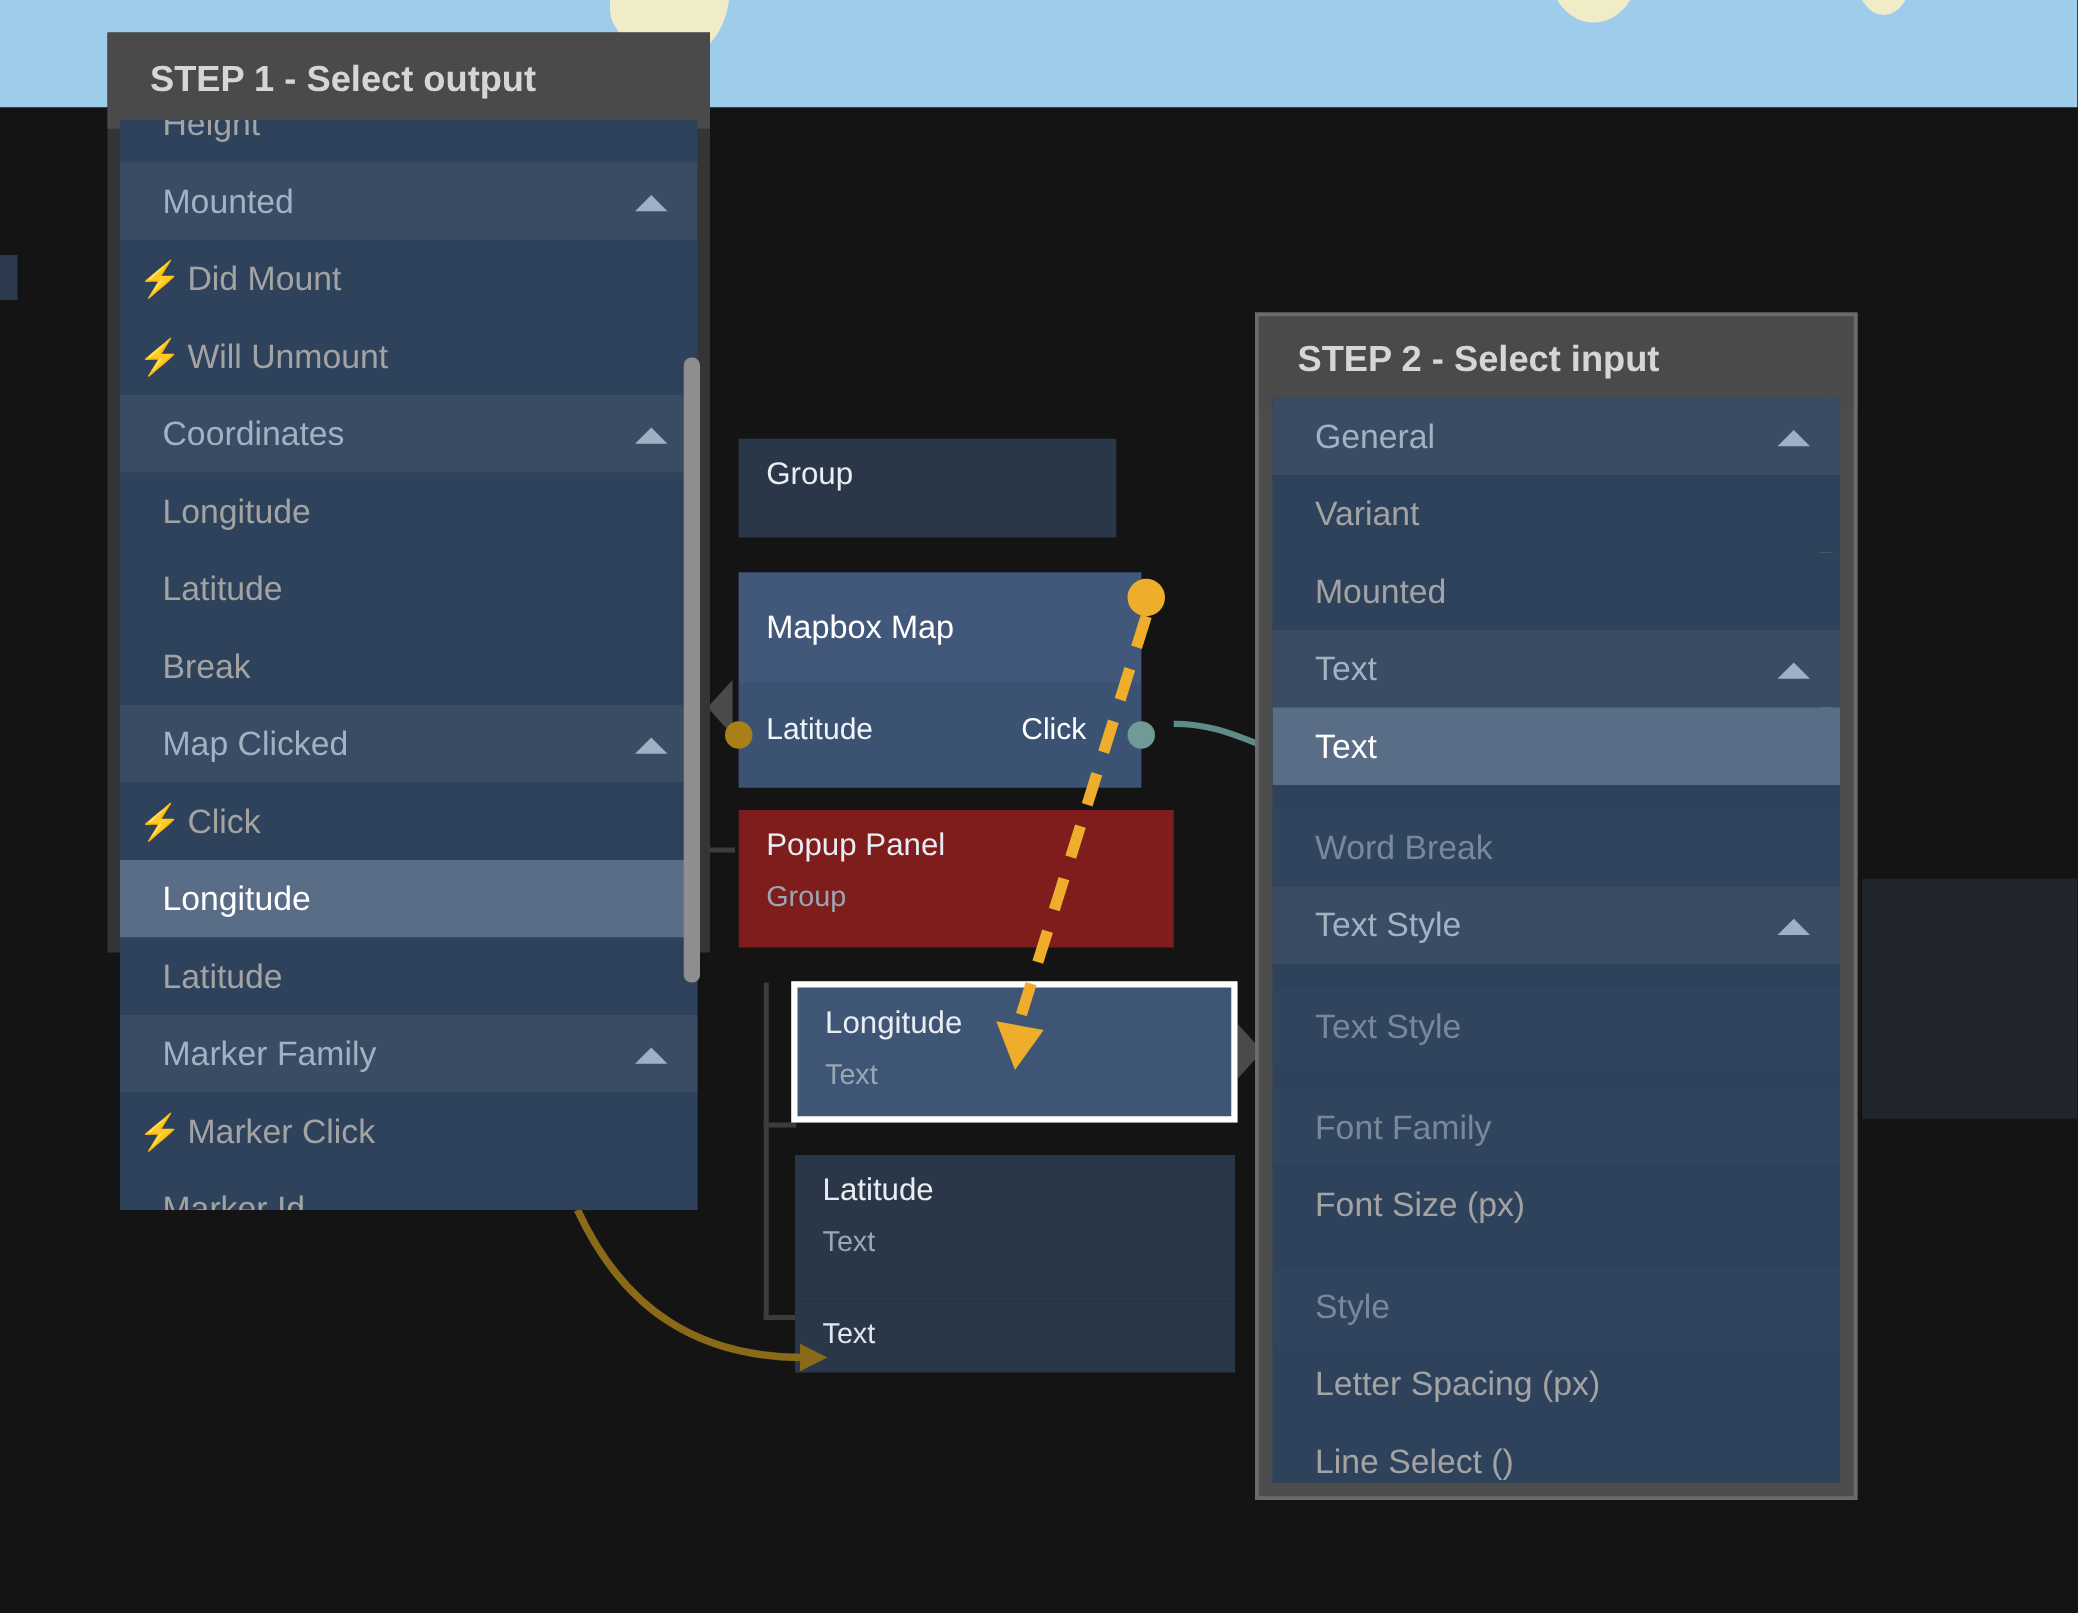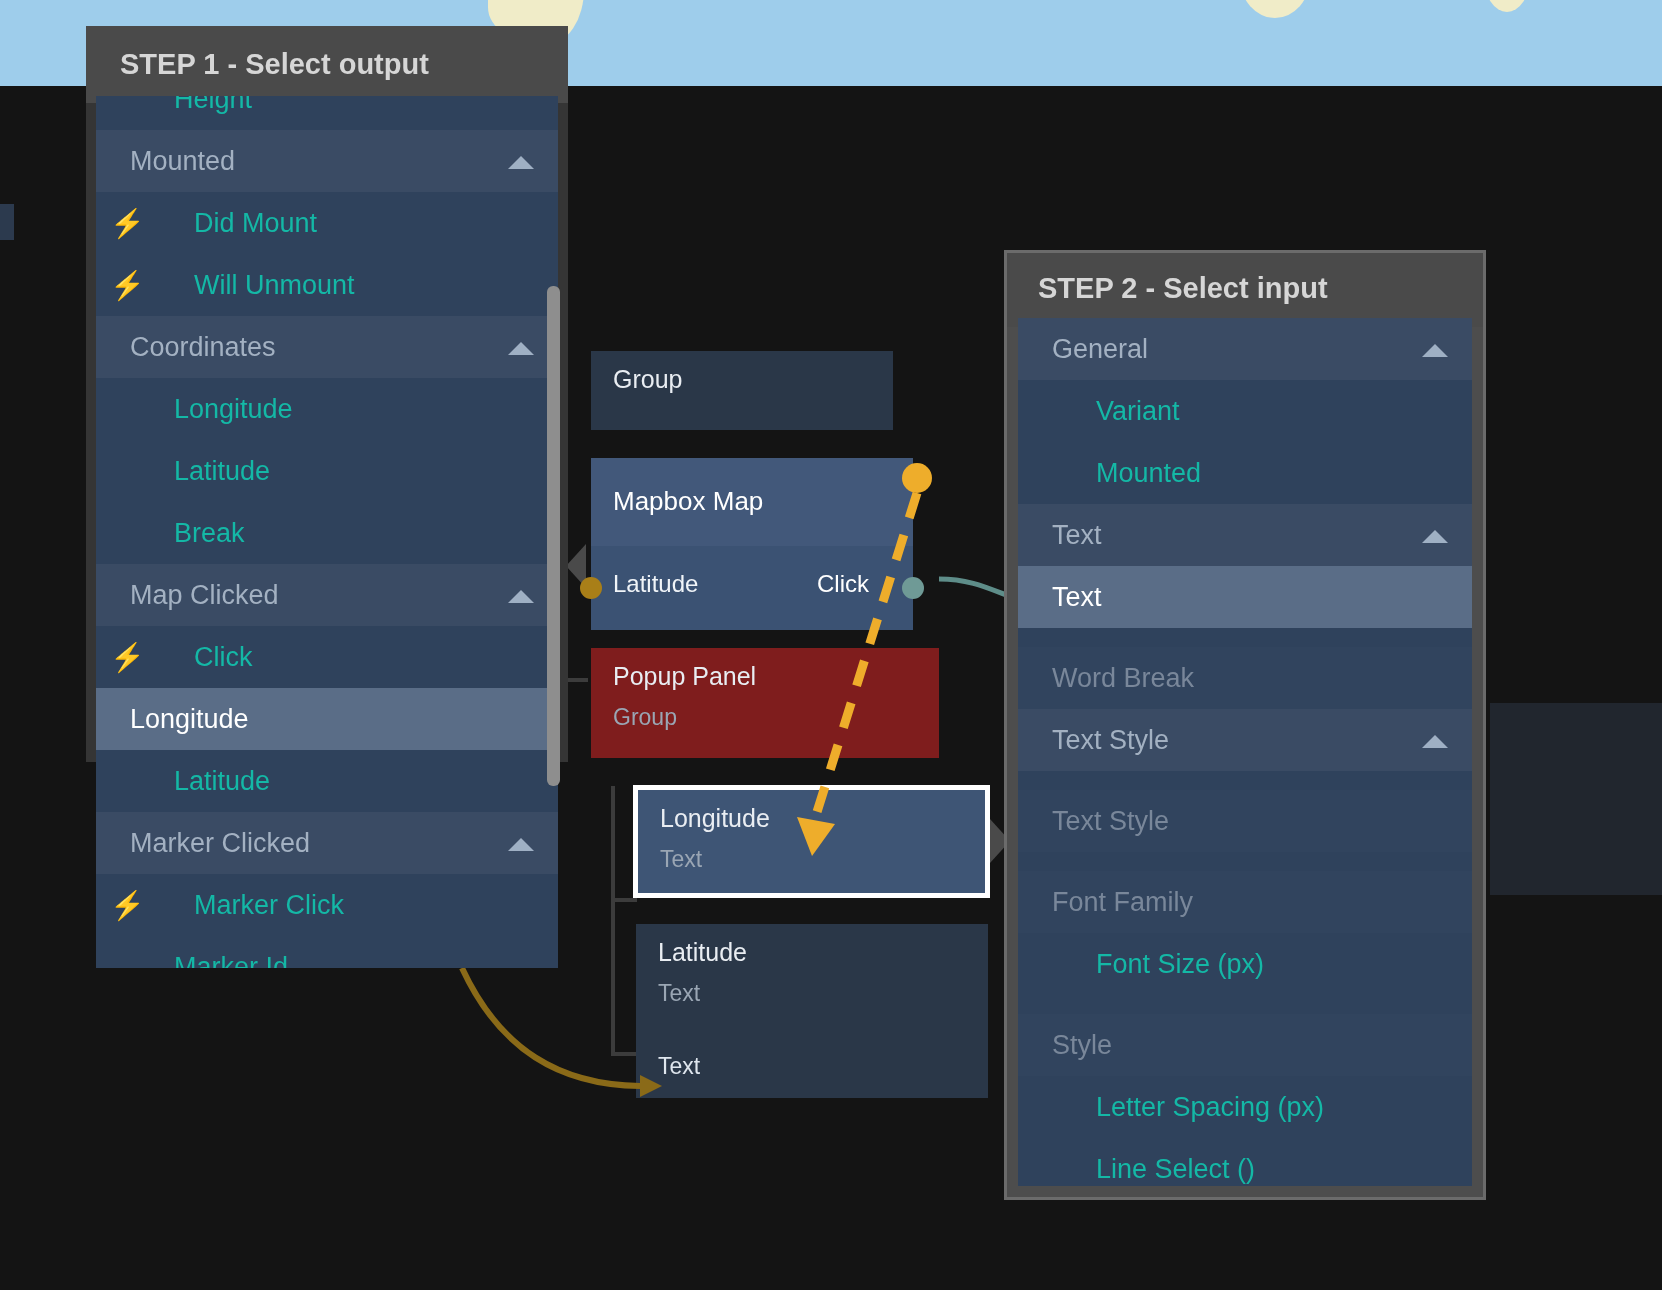"Height" .r-item .txt { color: #14b8a6 -> #a3a3a3; margin-left: 44px -> none }
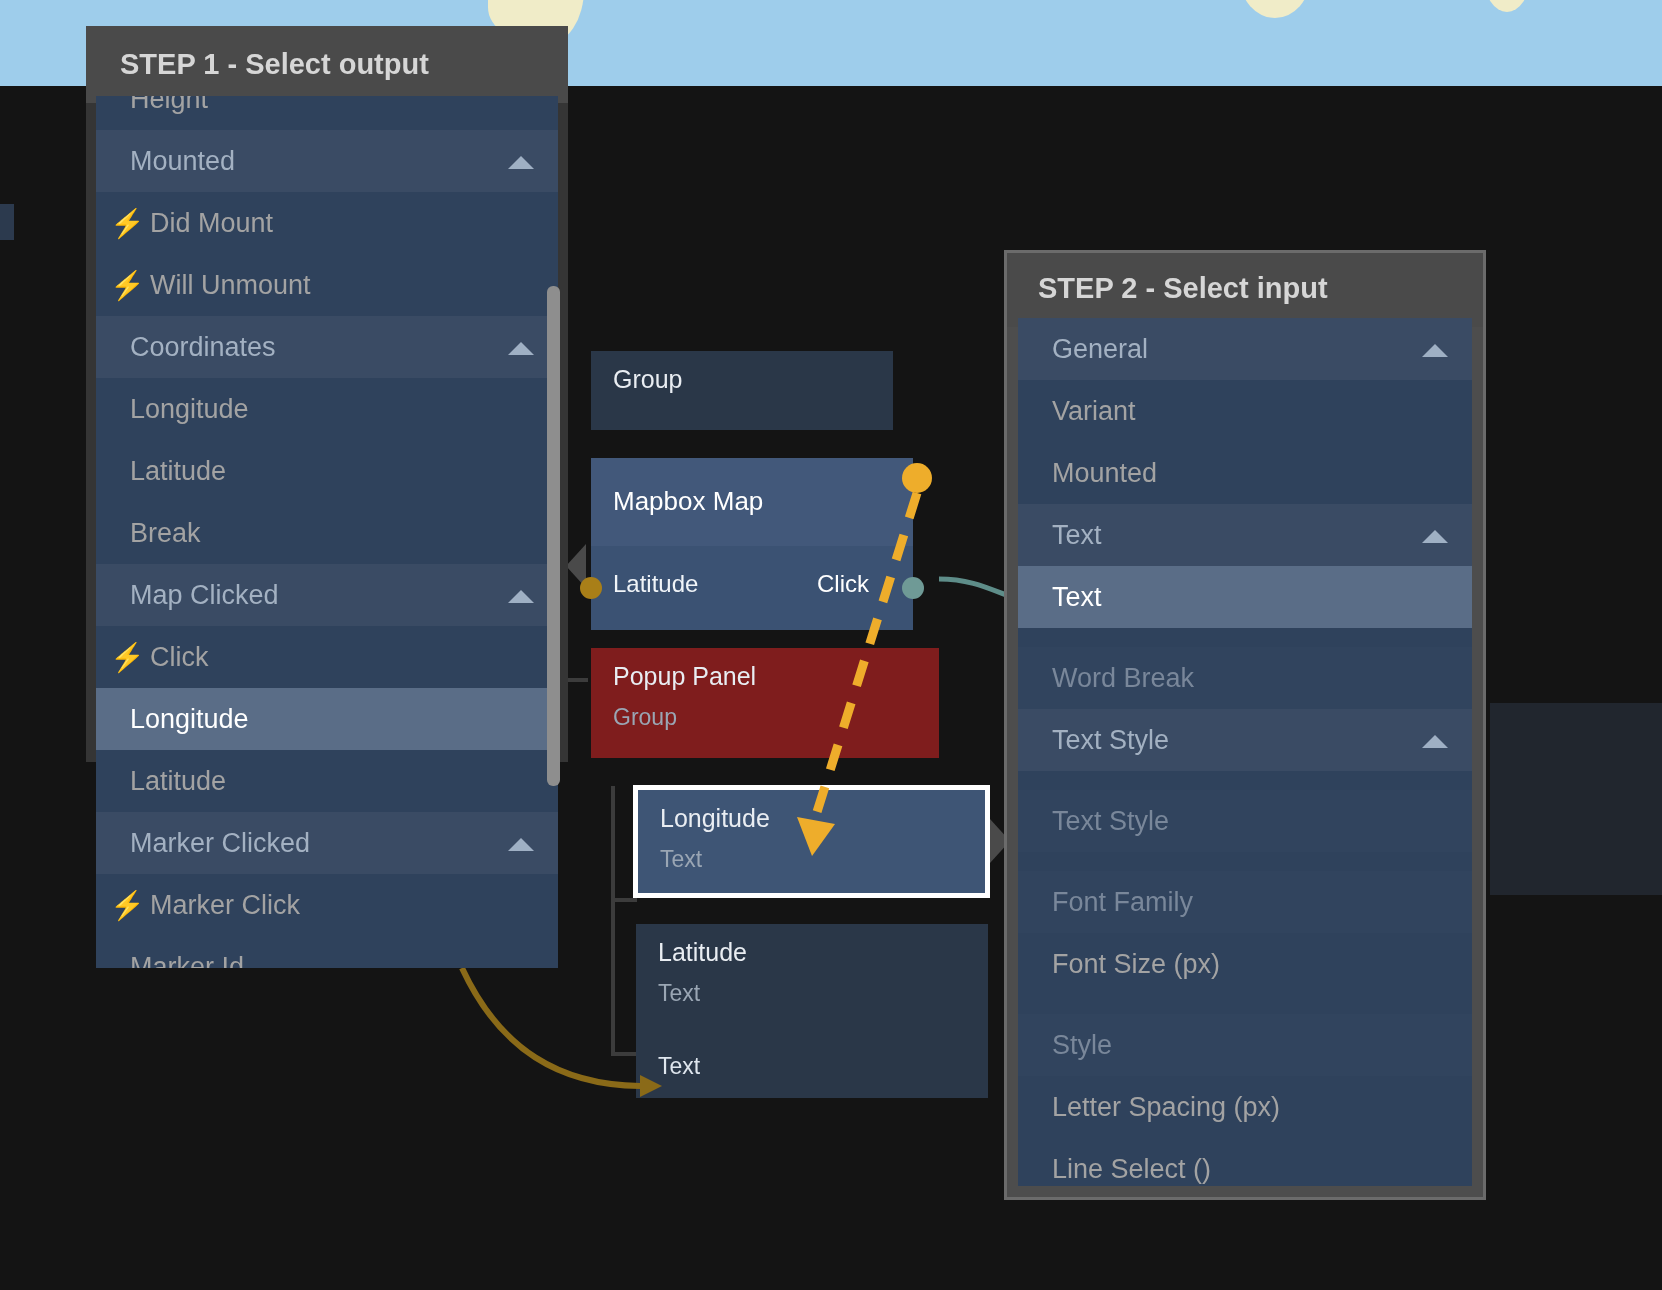"Marker Clicked" span.txt { text: Clicked -> Family }
